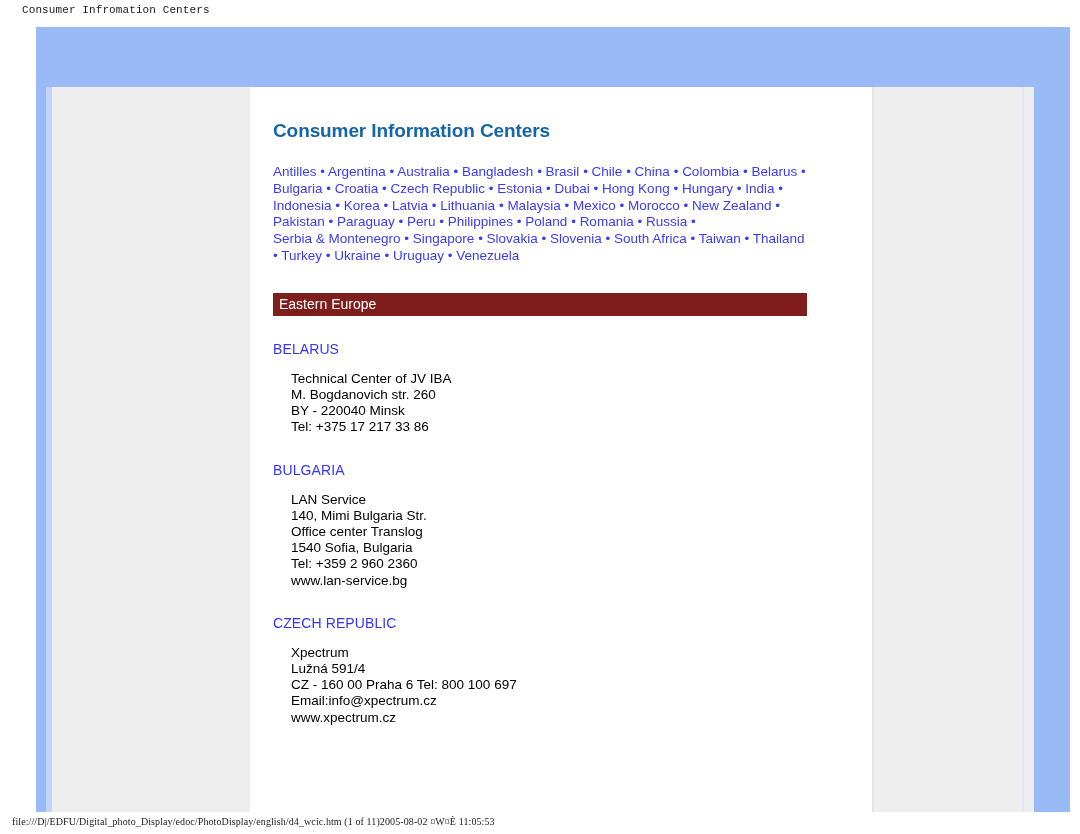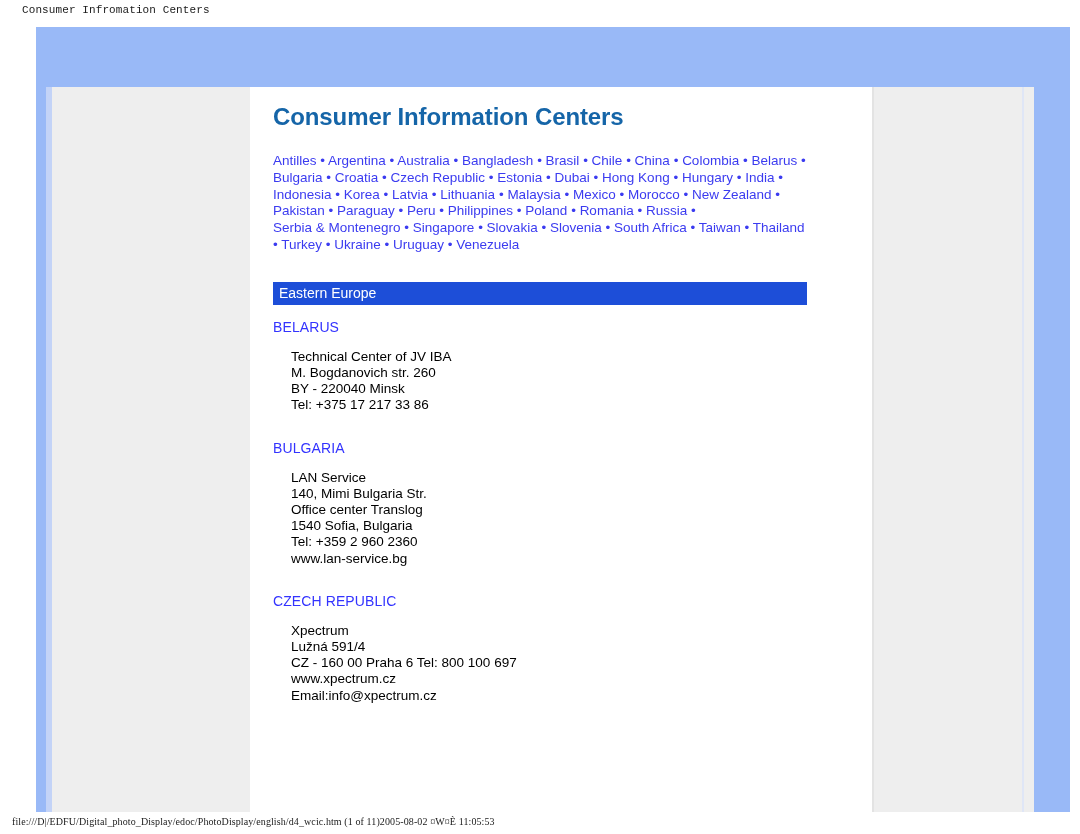"Consumer Information Centers" .page-title { font-size: 24px -> 19px; margin: 0 0 22px 0 -> 17px 0 22px 0 }
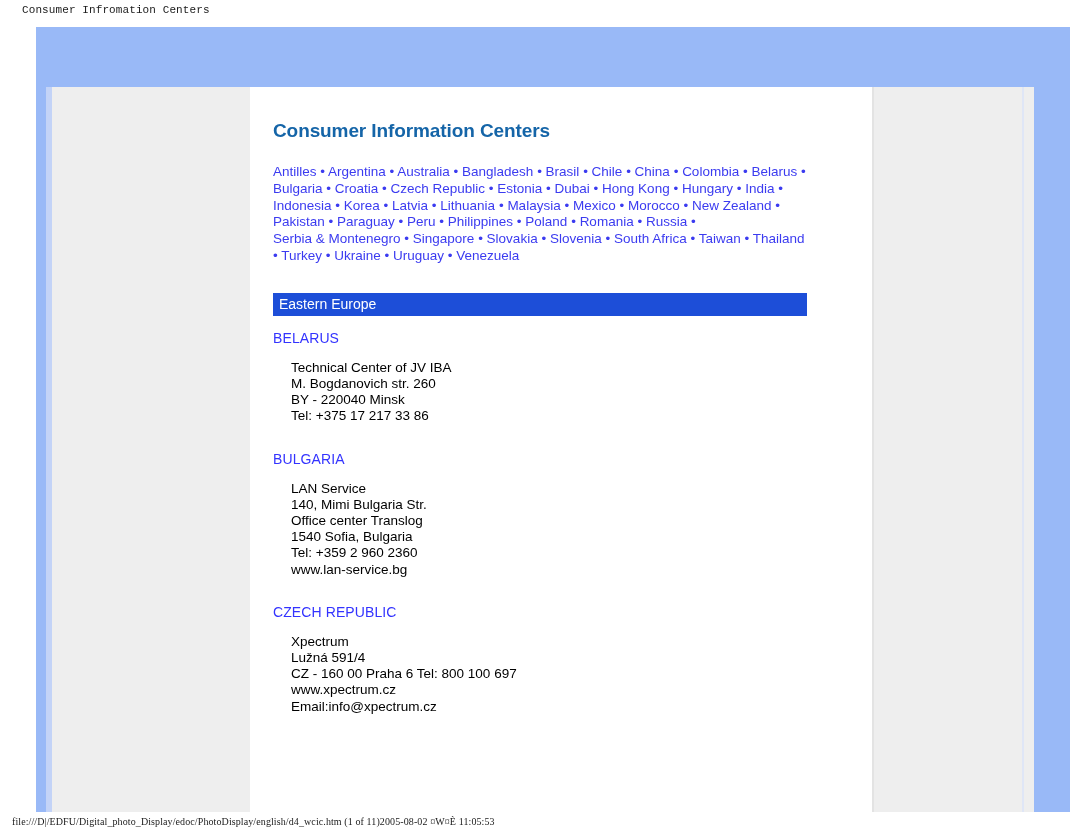"Eastern Europe" .region-banner { background: #1d4ed8 -> #7f1d1d; margin-bottom: 14px -> 25px }
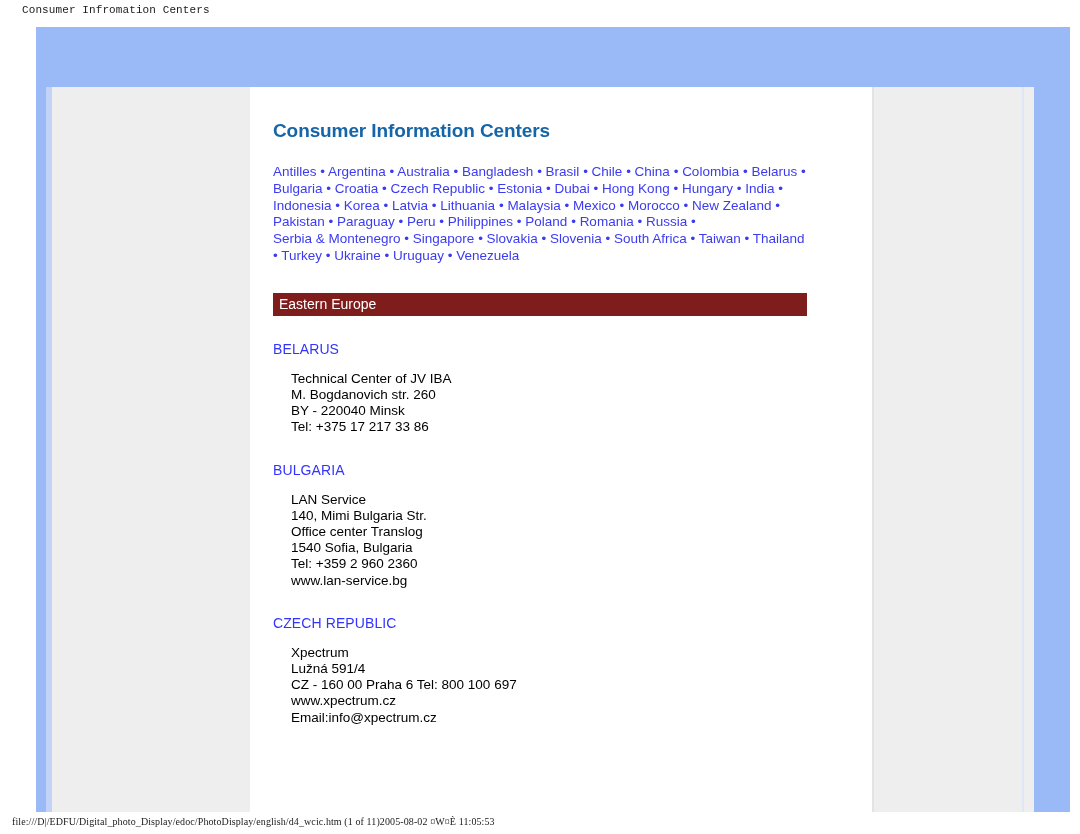"www.xpectrum.cz" div { order: before "Email:info@xpectrum.cz" -> after "Email:info@xpectrum.cz" }
